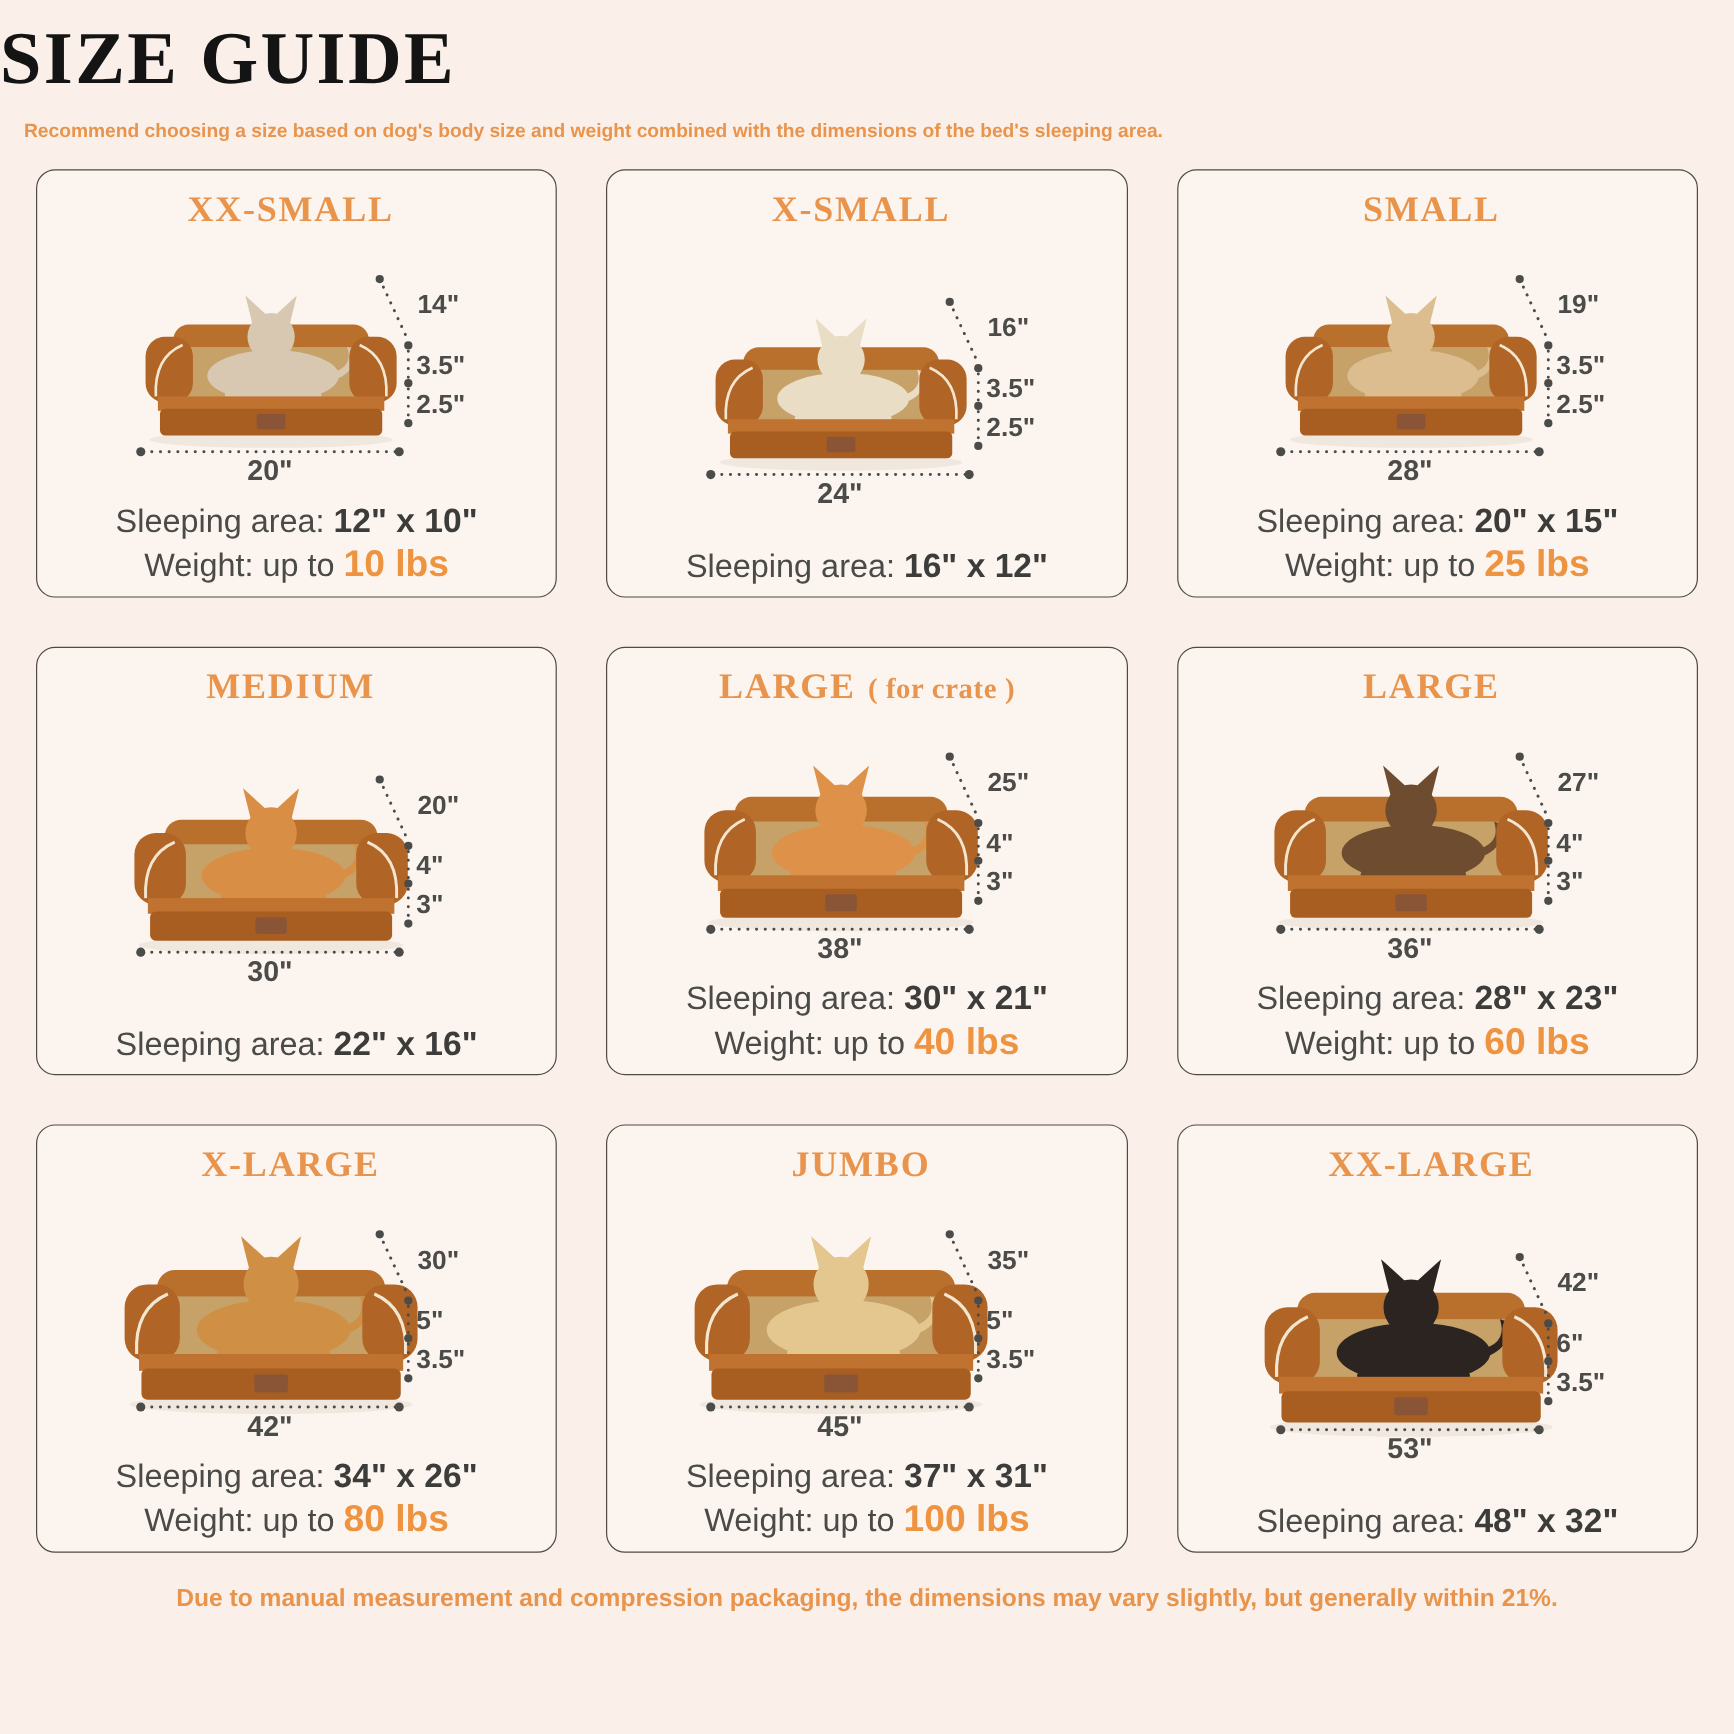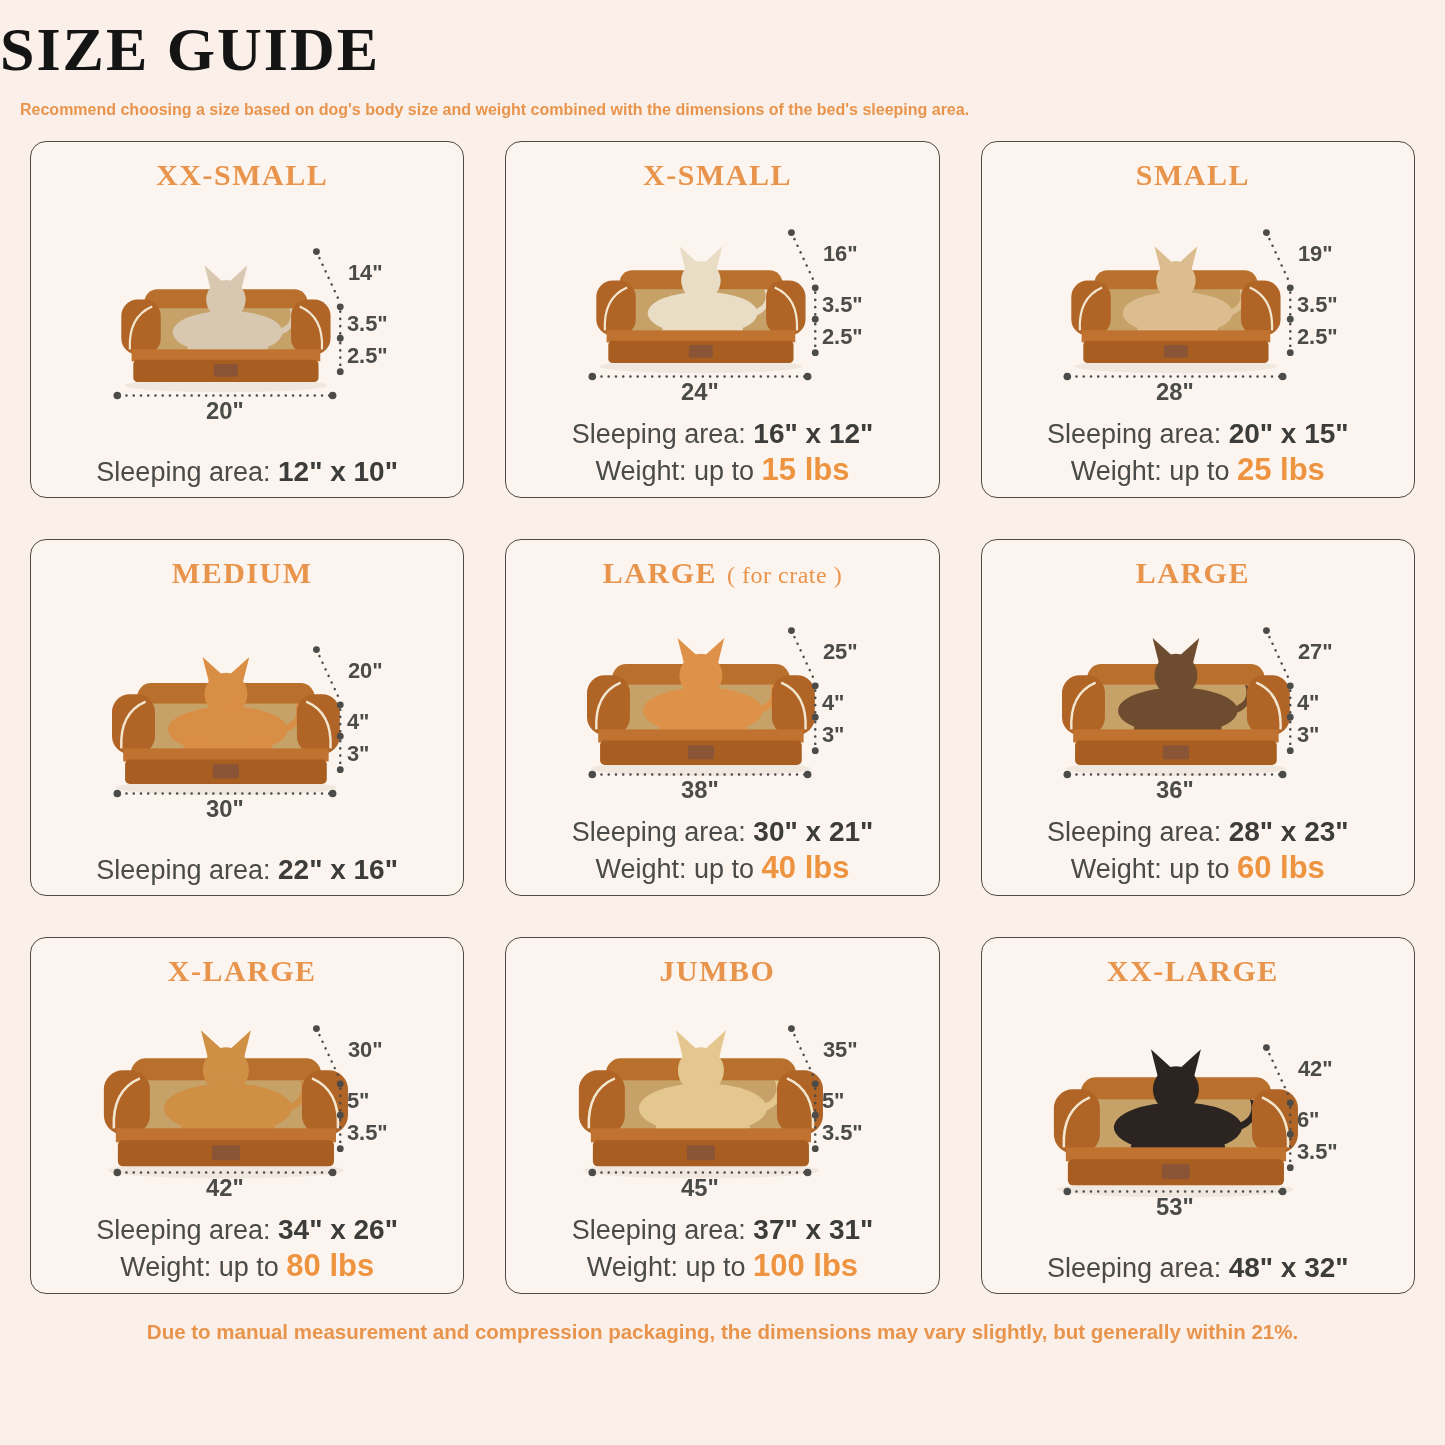"Weight: up to 10 lbs" p.line { html: none -> <p><span>Weight: up to</span> <span>10 lbs</span></p> }
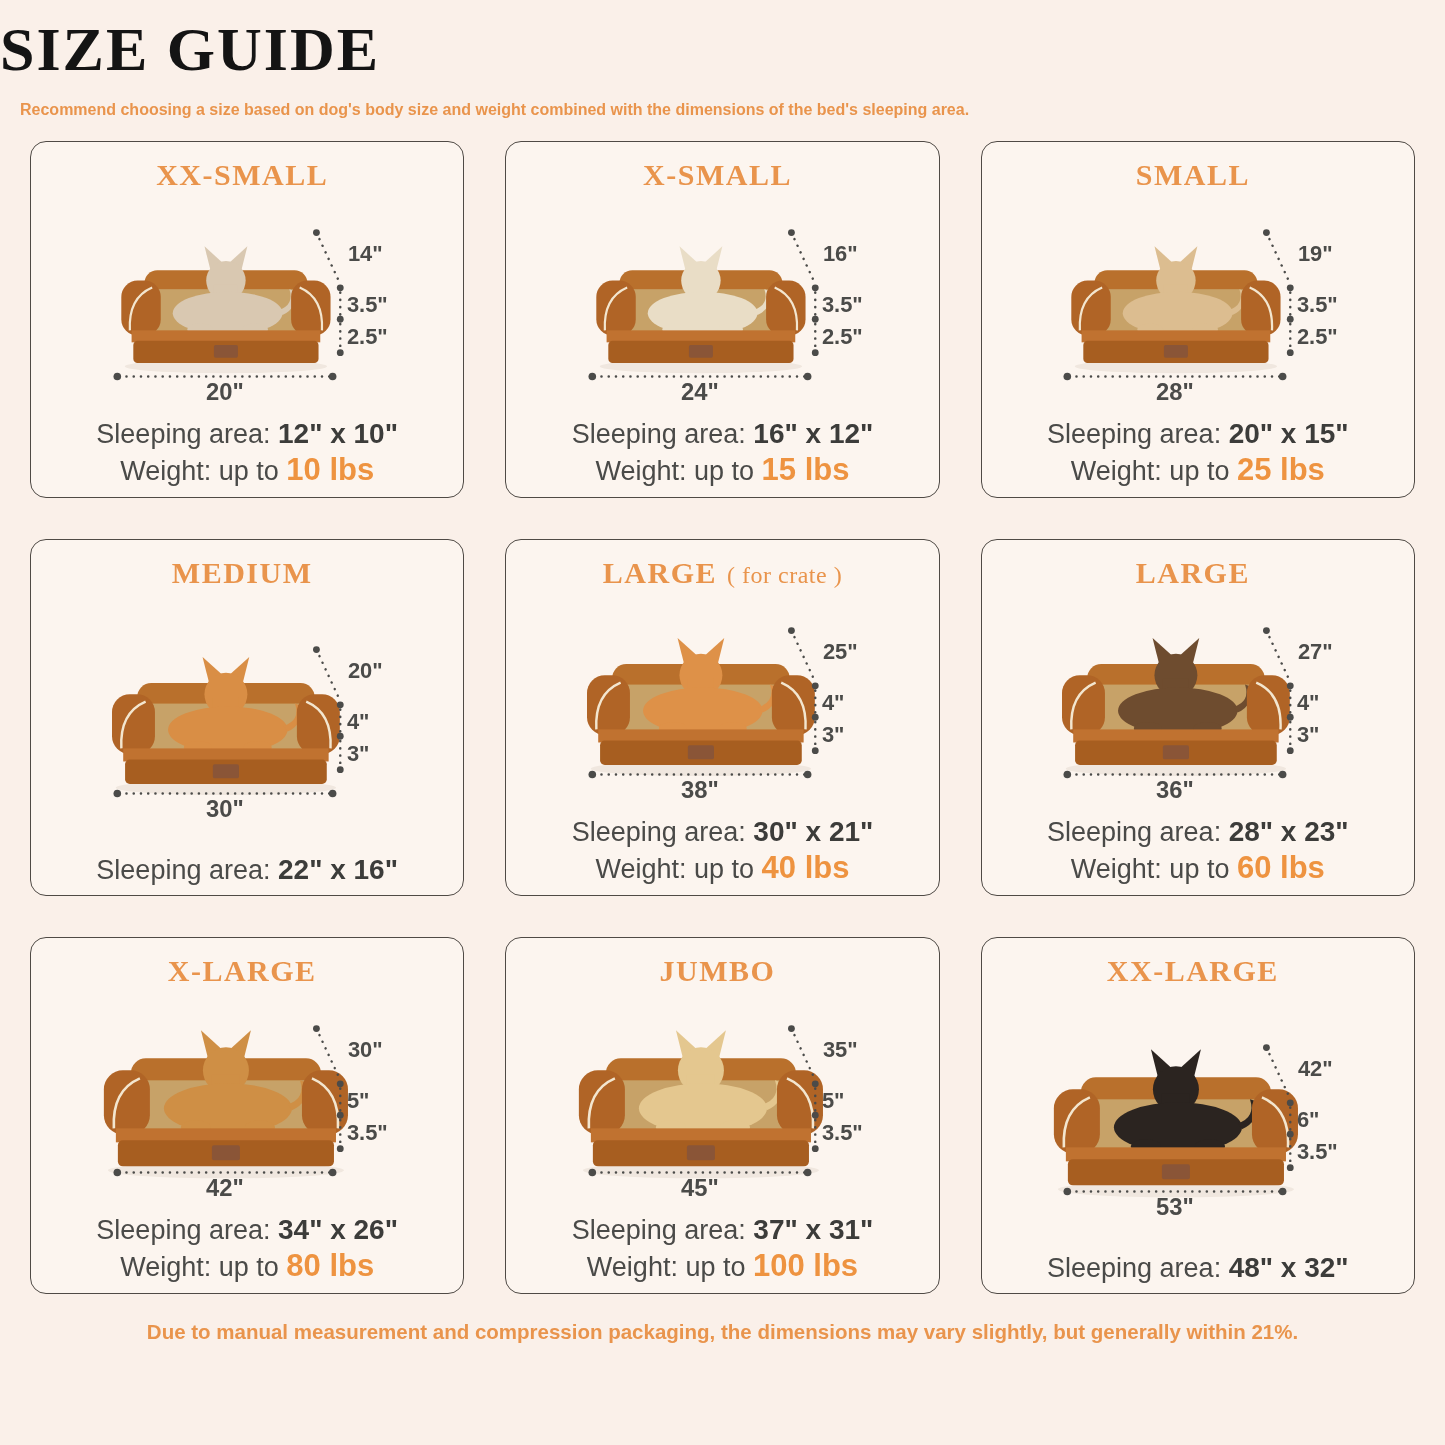"Weight: up to 15 lbs" p.line { html: <p><span>Weight: up to</span> <span>15 lbs</span></p> -> none }
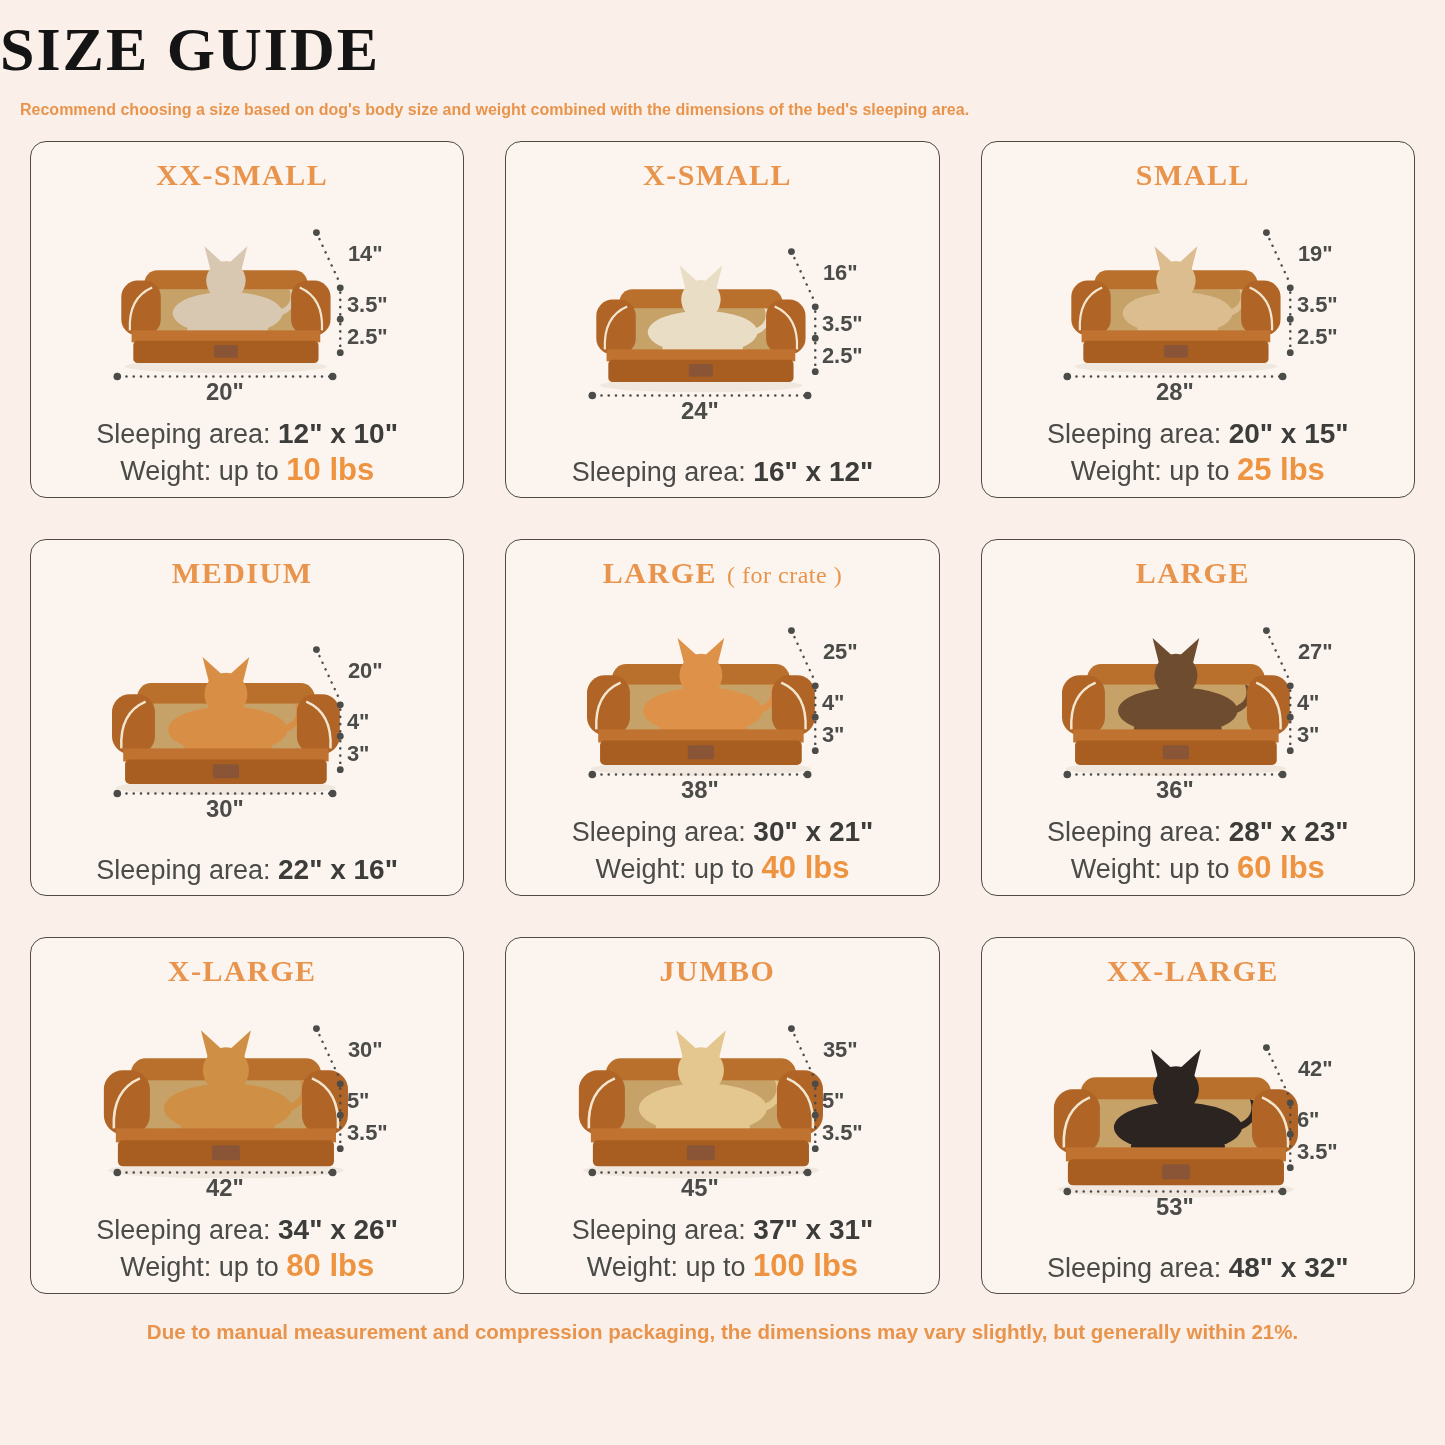"( for crate )" .card h2 .suffix { font-weight: 400 -> 700 }
